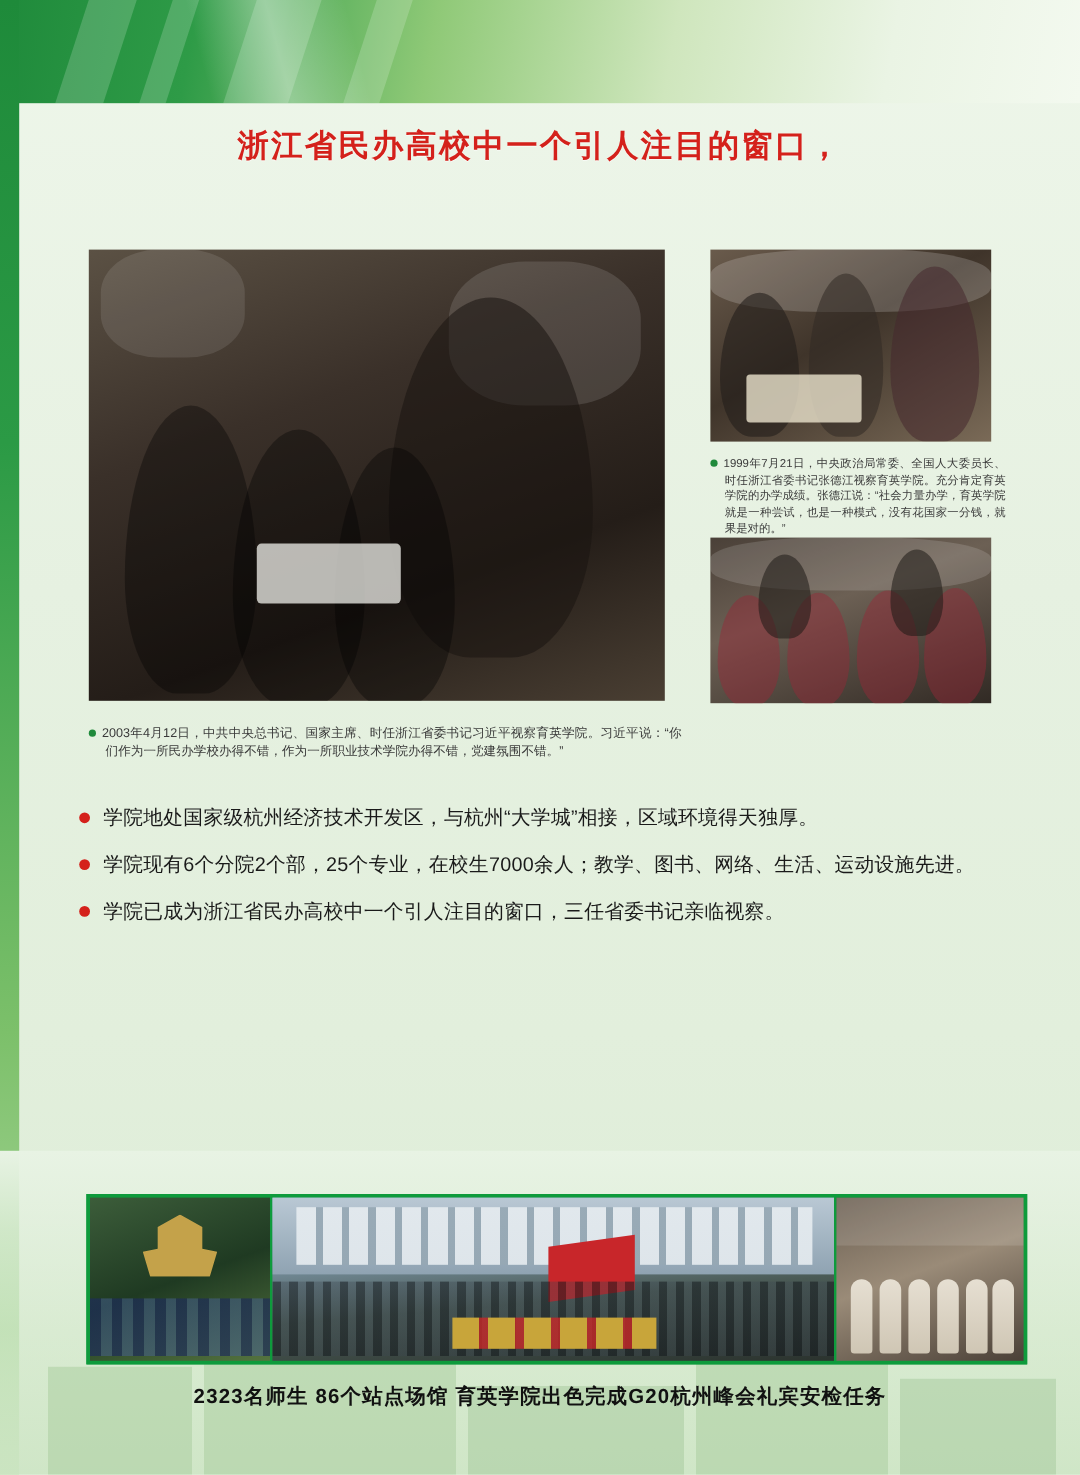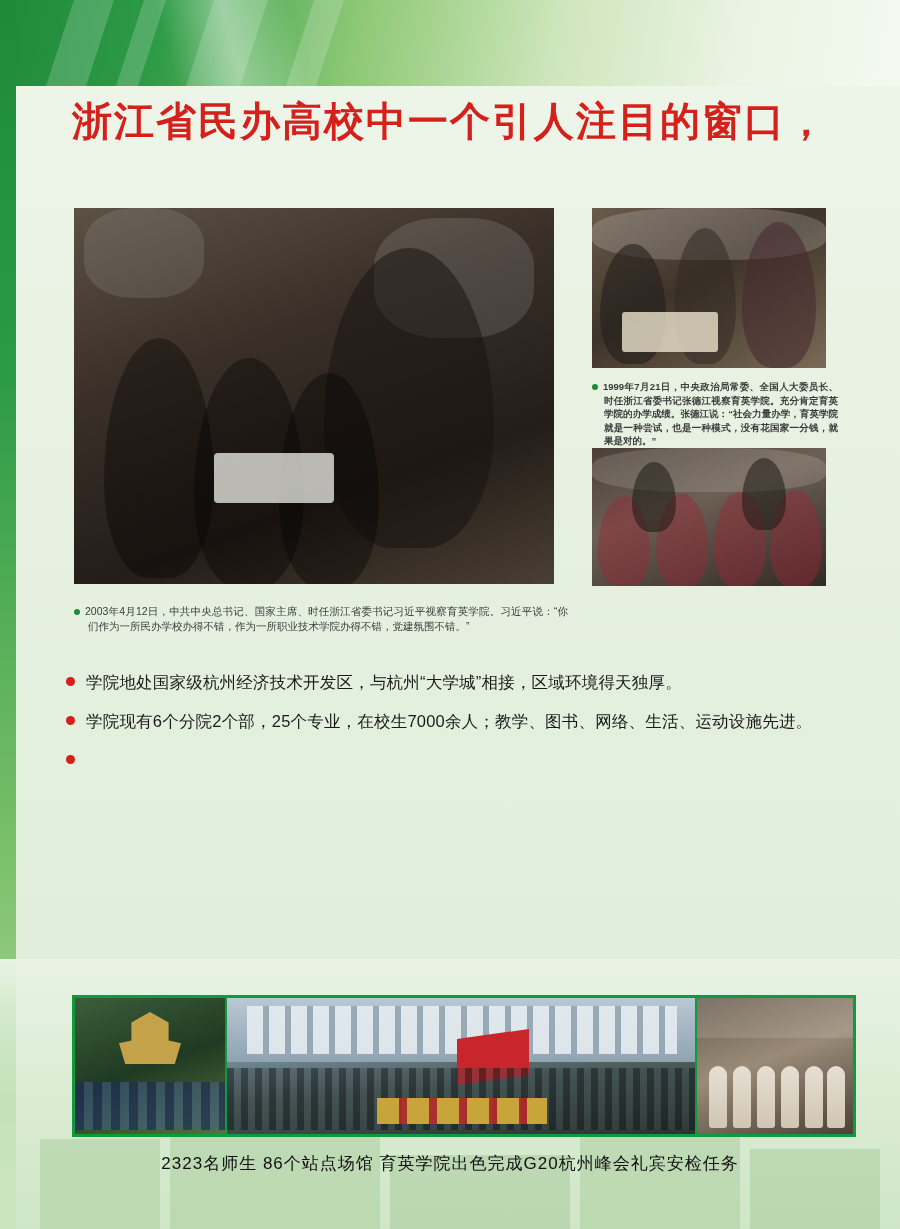"浙江省民办高校中一个引人注目的窗口，" .title-line { font-size: 40px -> 26px }
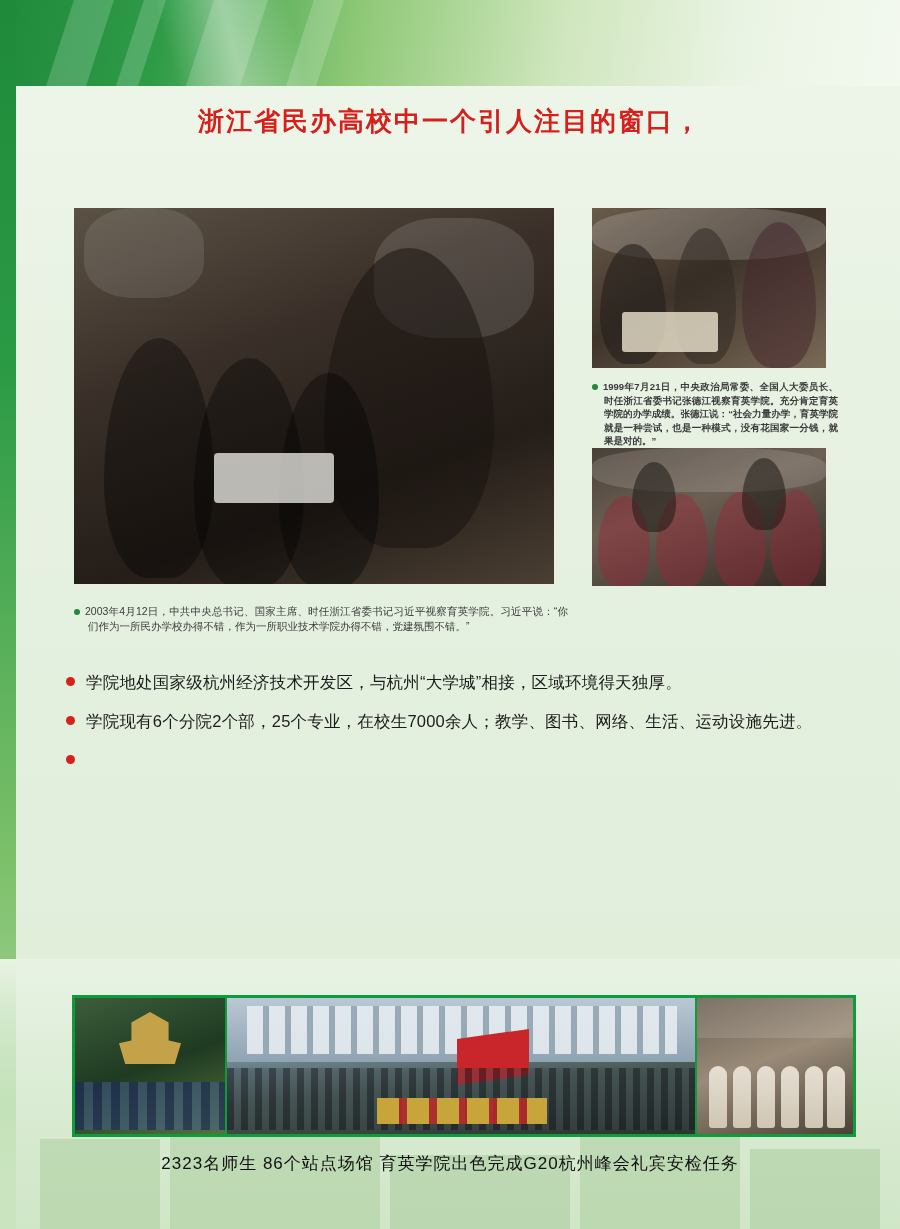"1999年7月21日，中央政治局常委、全国人大委员长、时任浙江省委书记张德江视察" .cap-tr { font-weight: bold -> none }
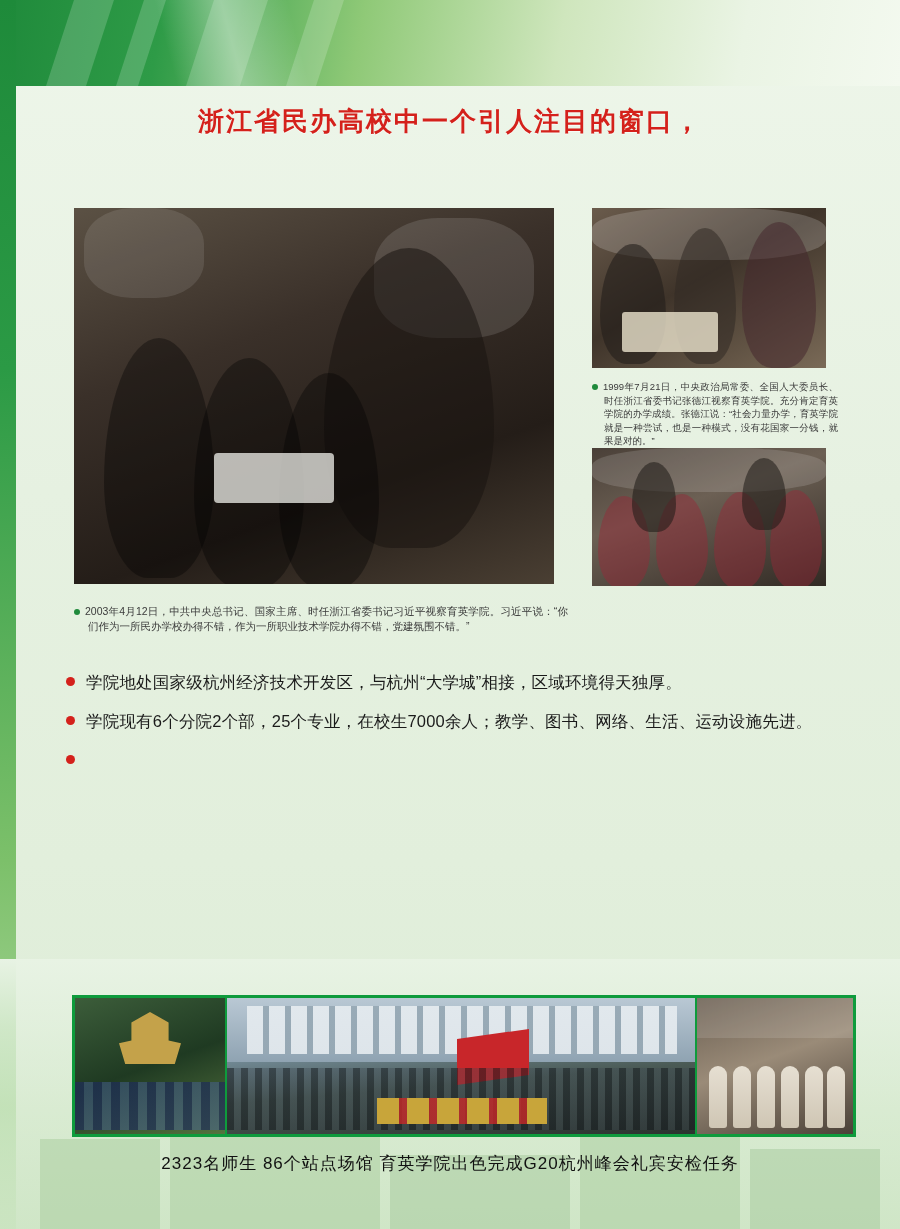"学院已成为浙江省民办高校中一个引人注目的窗口，三任省委书记亲临视察。" span { html: none -> <span>学院已成为浙江省民办高校中一个引人注目的窗口，三任省委书记亲临视察。</span> }
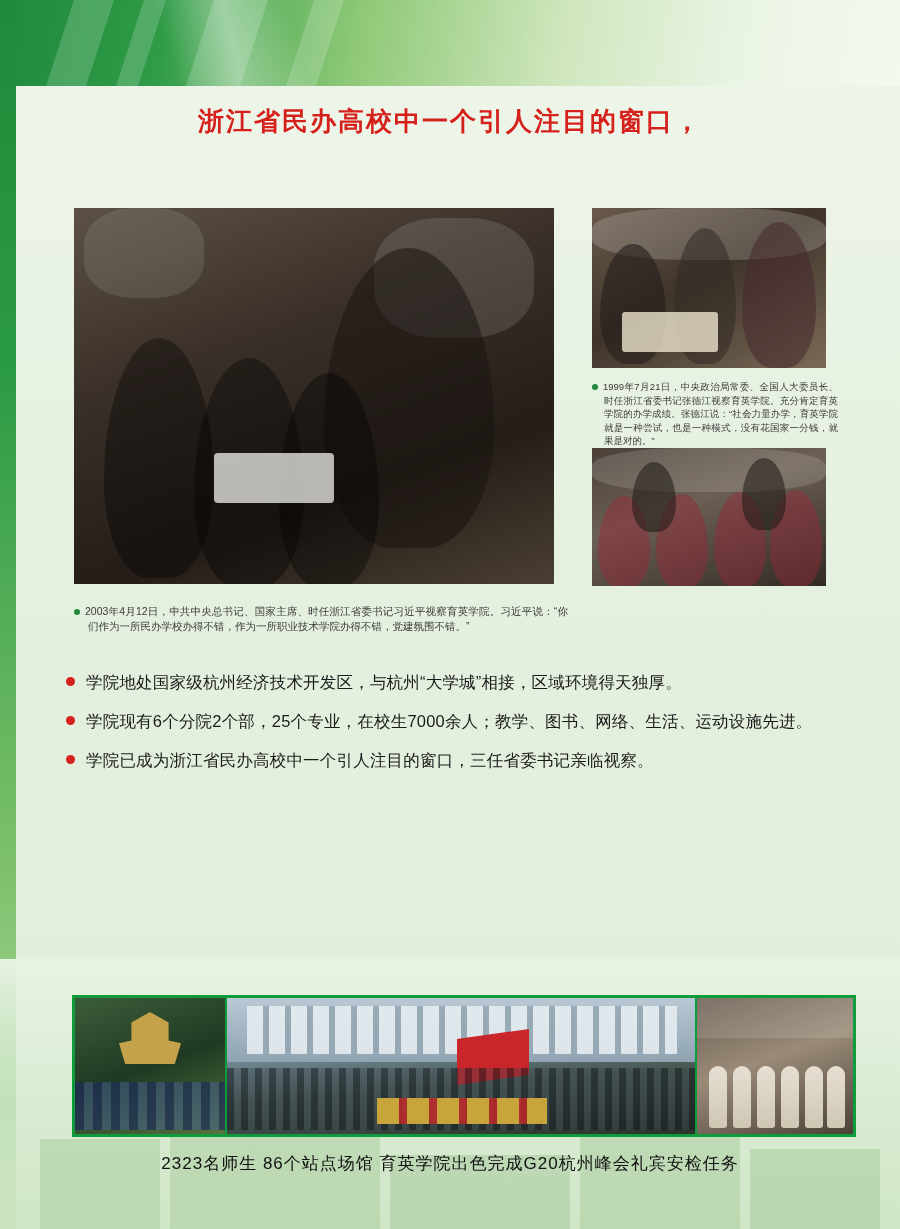"2323名师生 86个站点场馆 育英学院出色完成G20杭州峰会礼宾安检任务" .footer { font-weight: normal -> bold }
